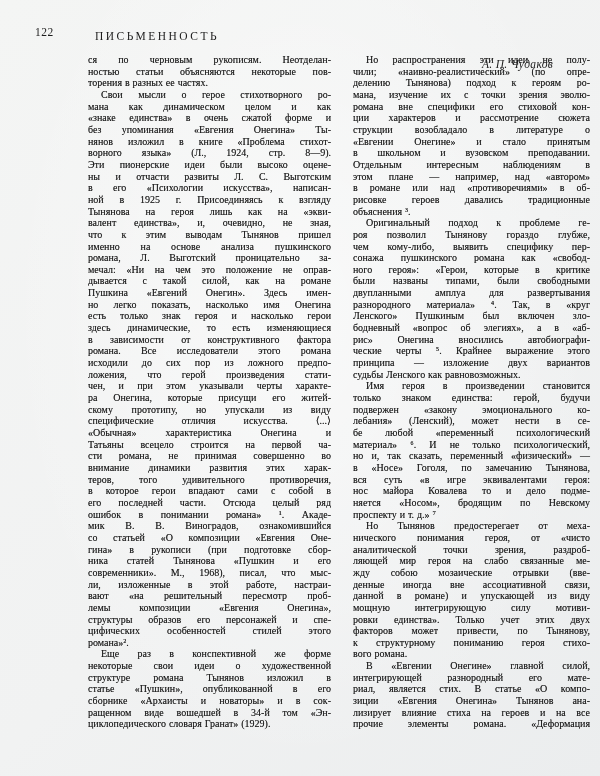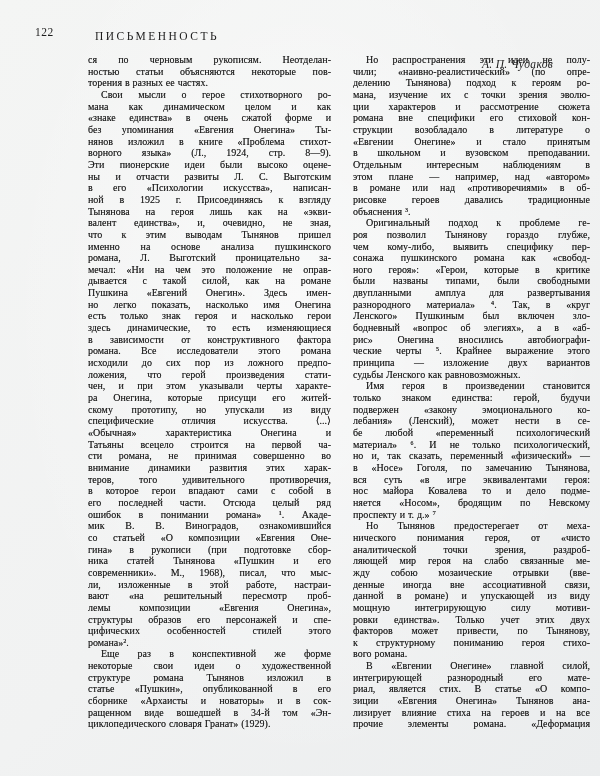"ции характеров и рассмотрение сюжета" div.line { order: before "романа вне специфики его стиховой" -> after "романа вне специфики его стиховой" }
